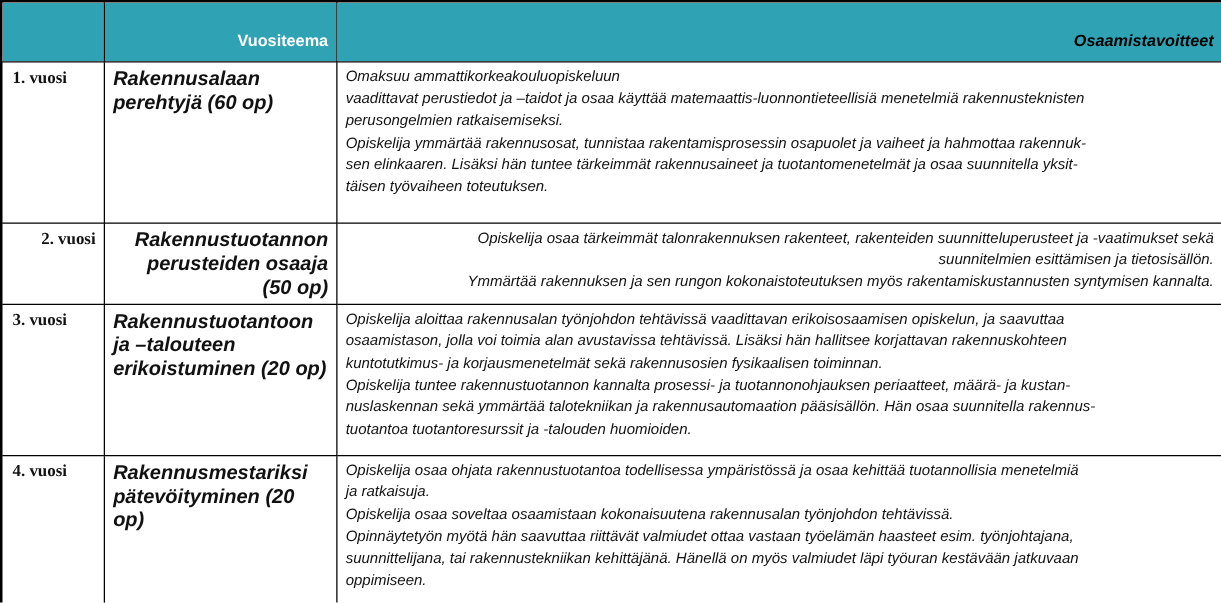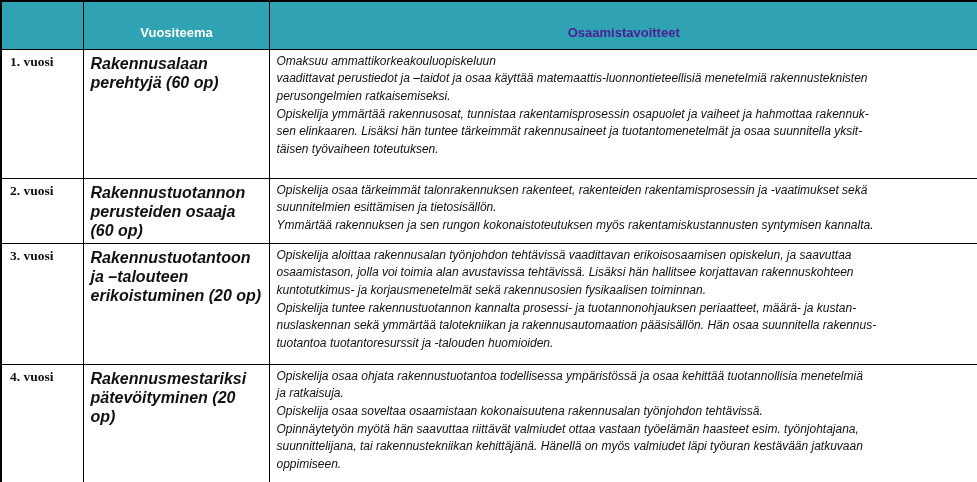"Vuositeema" thead th { text-align: center -> right }
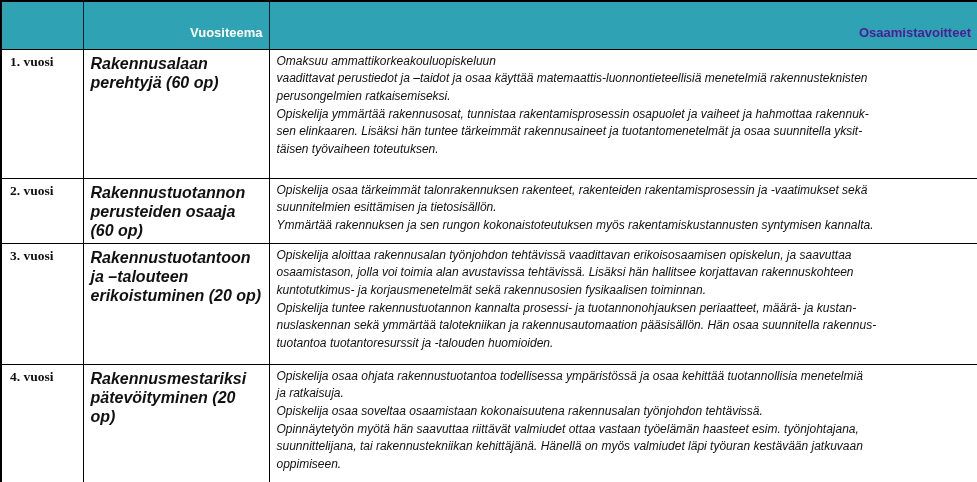"Osaamistavoitteet" th.hdr { color: #4c1d95 -> #000000; font-style: none -> italic }
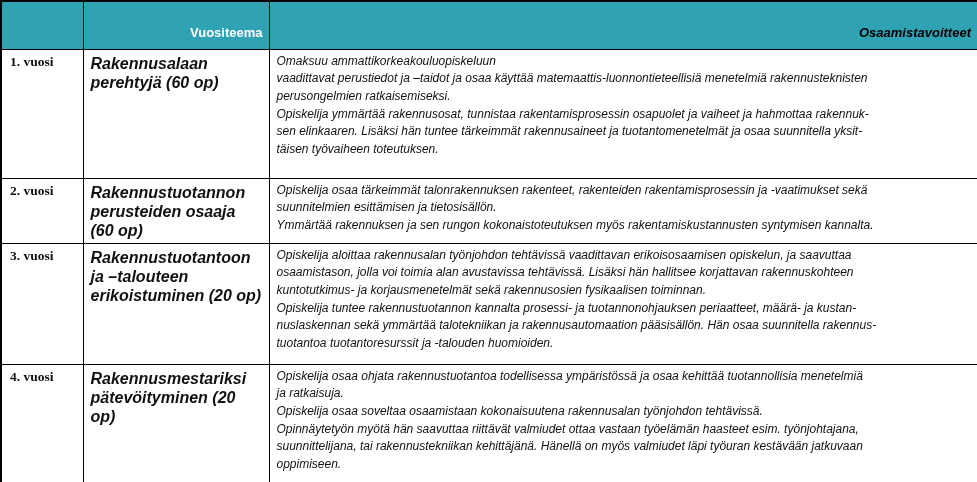"2. vuosi" tr.row-2 { text-align: none -> right }
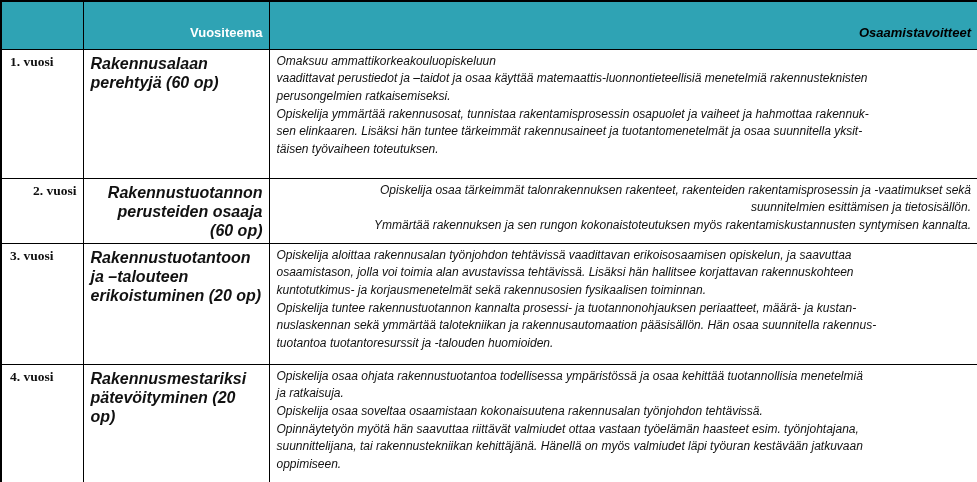"Rakennustuotannon" td.theme-cell { text: 60 -> 50 }
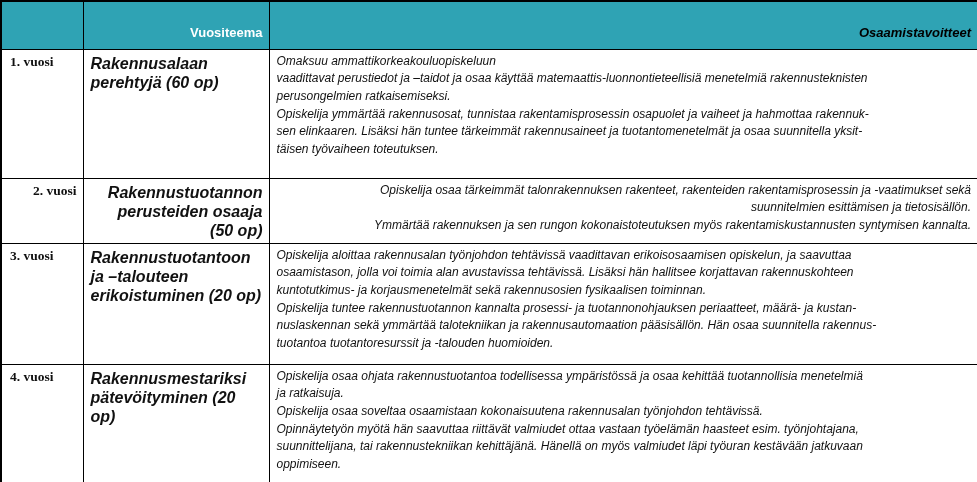"Opiskelija osaa tärkeimmät" td.goals-cell { text: rakentamisprosessin -> suunnitteluperusteet }
